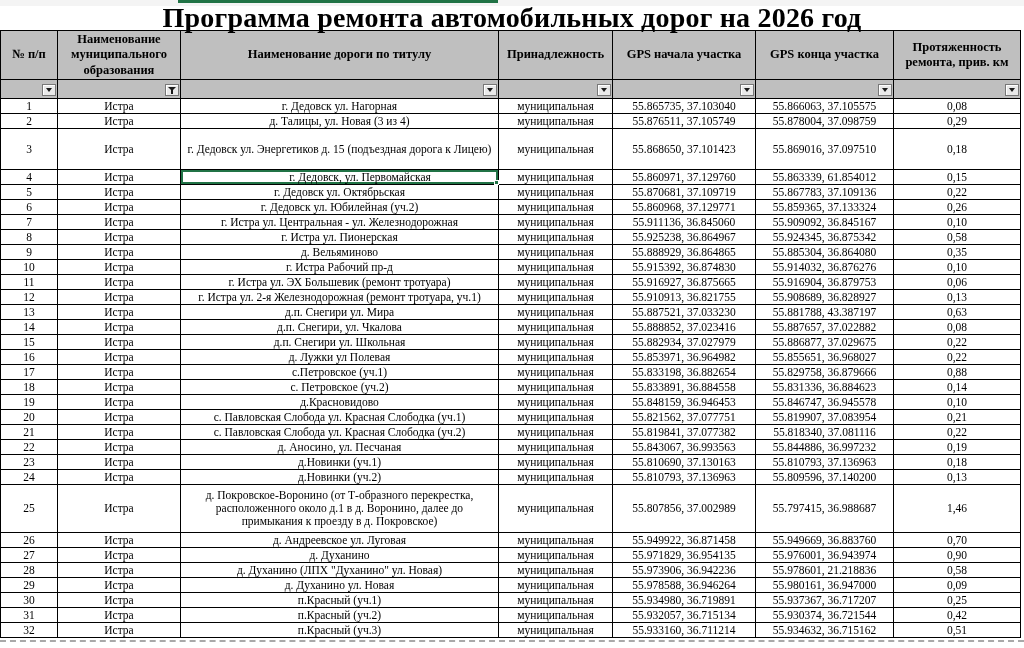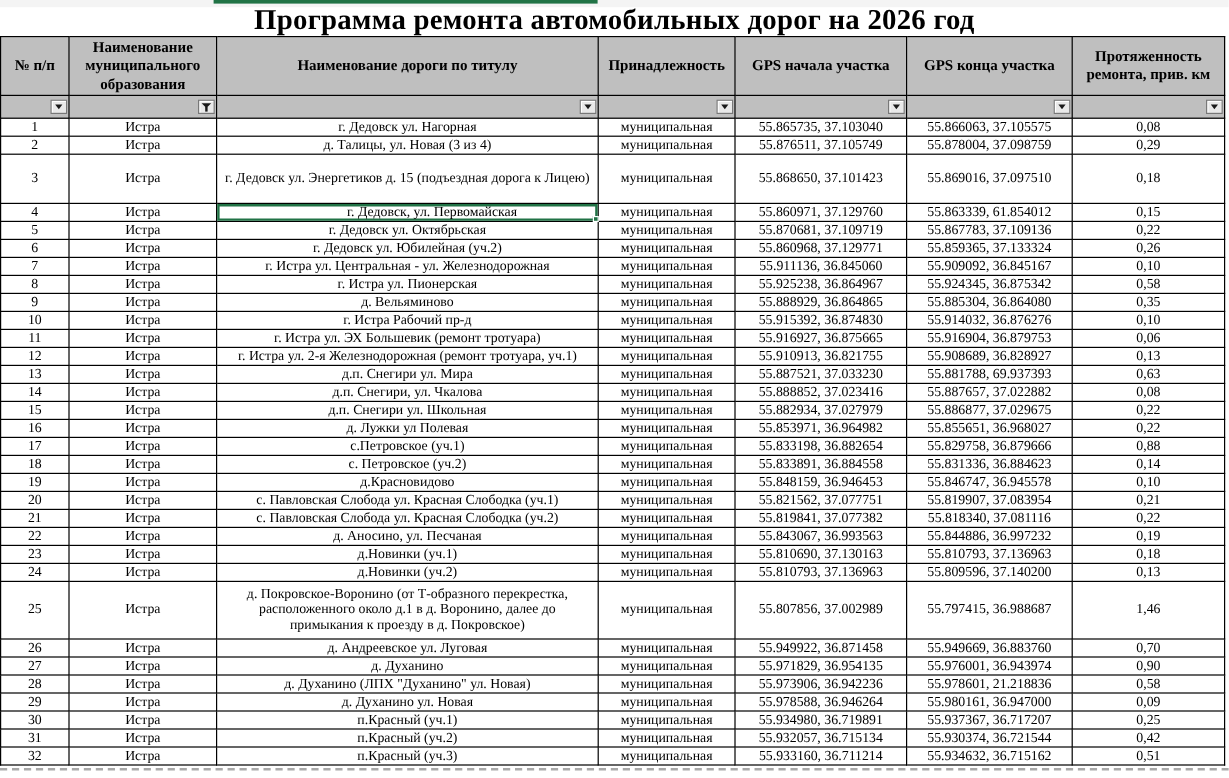"Программа ремонта автомобильных дорог на" .title { font-size: 24px -> 28px }
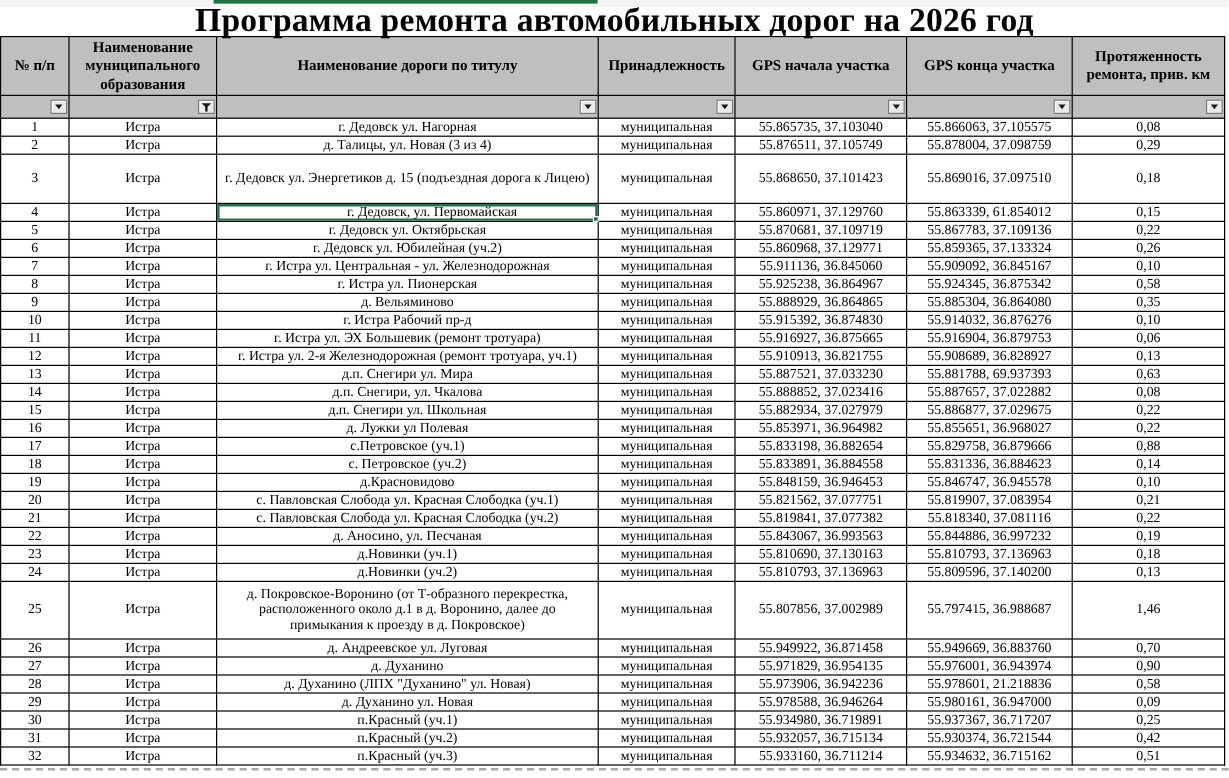"55.881788, 69.937393" td { text: 69.937393 -> 43.387197 }
